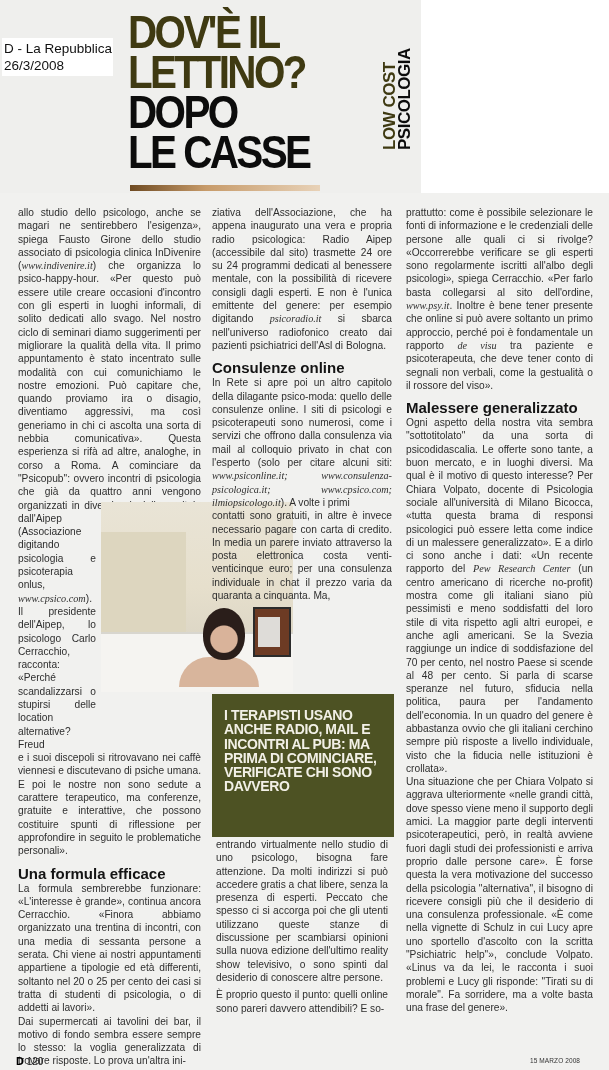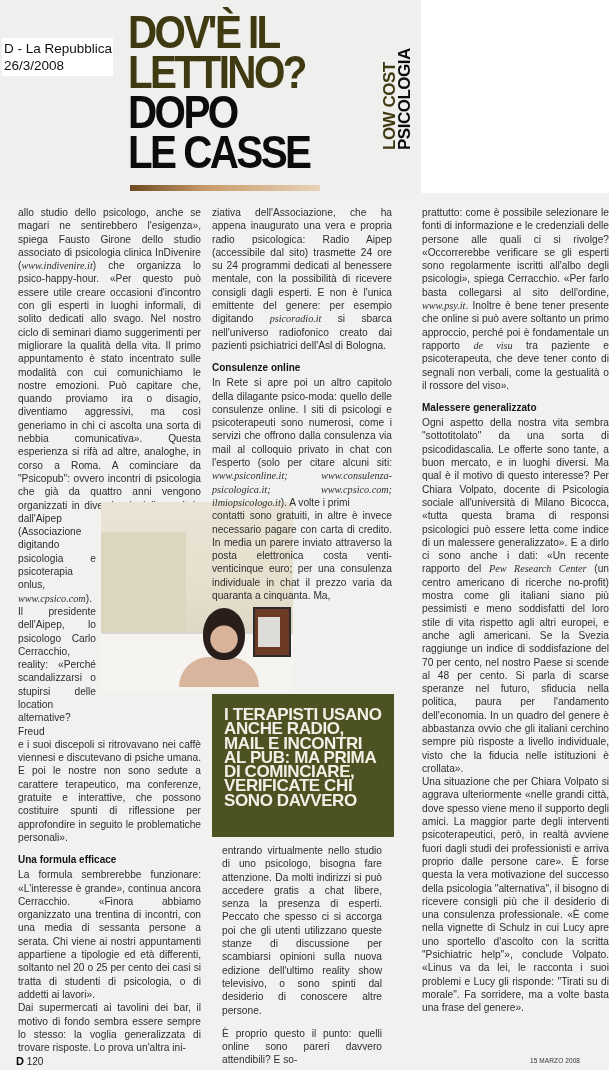"prattutto: come è possibile selezionare" .col3 { margin-left: 16px -> none }
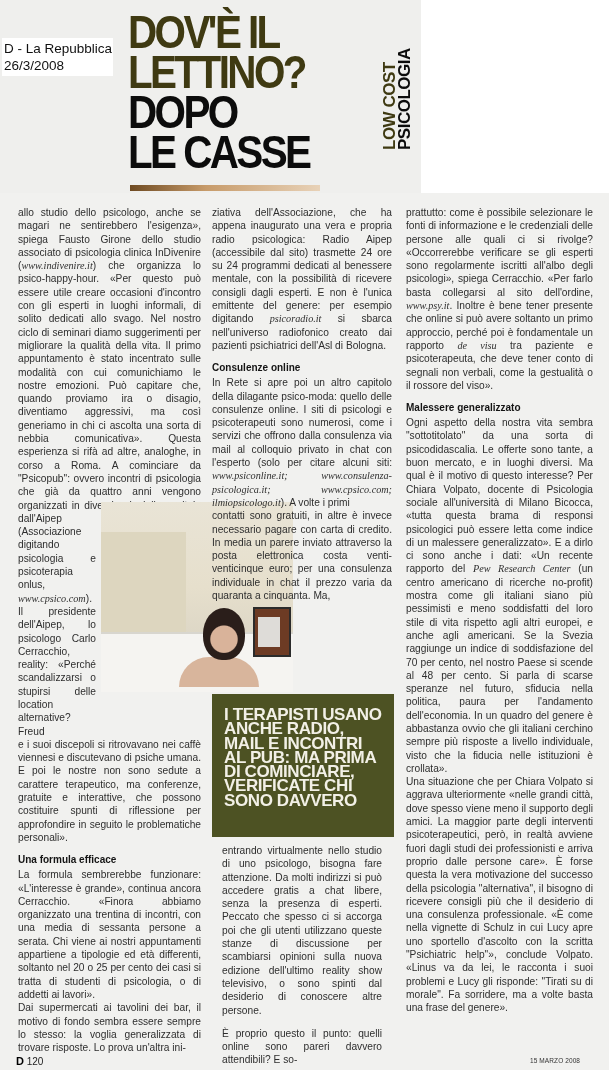"Consulenze online" .h { font-size: 10px -> 15px }
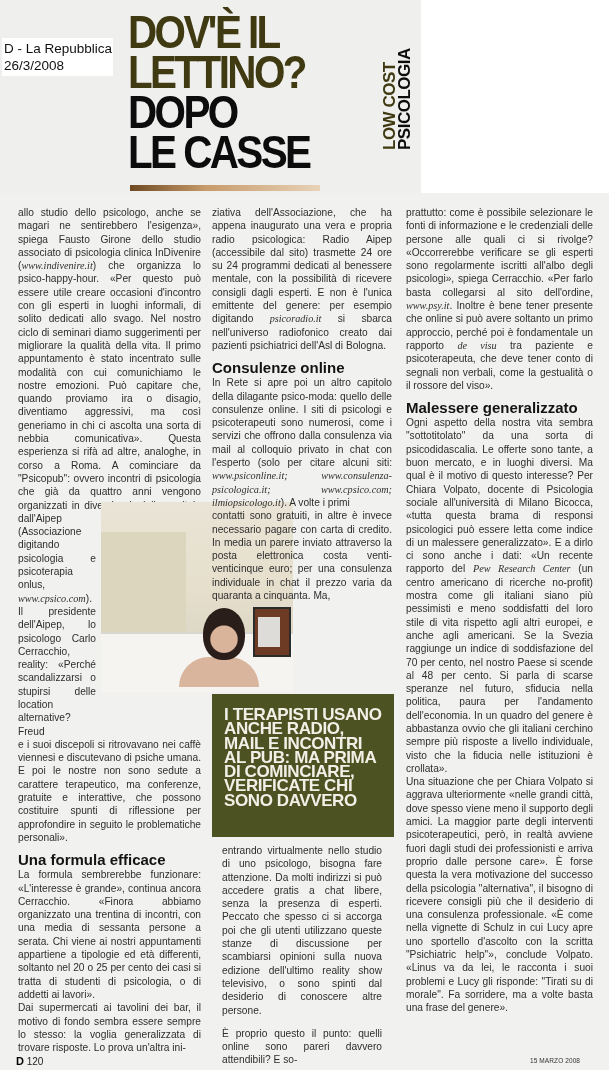"). Il presidente dell'Aipep, lo" span { text: reality -> racconta }
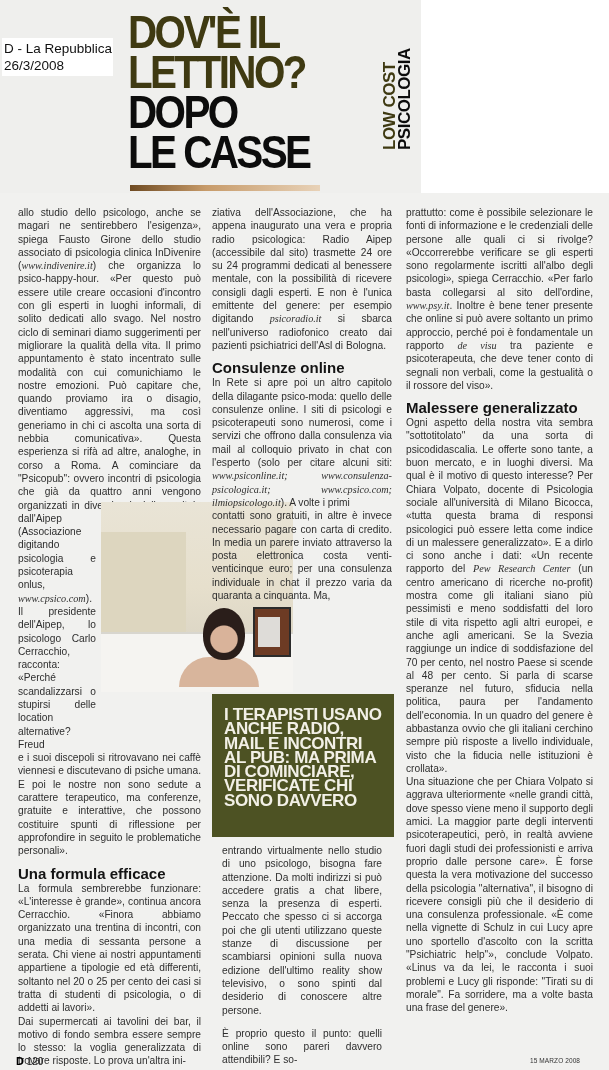"I TERAPISTI USANO ANCHE RADIO," .pullquote { font-size: 17px -> 14px }
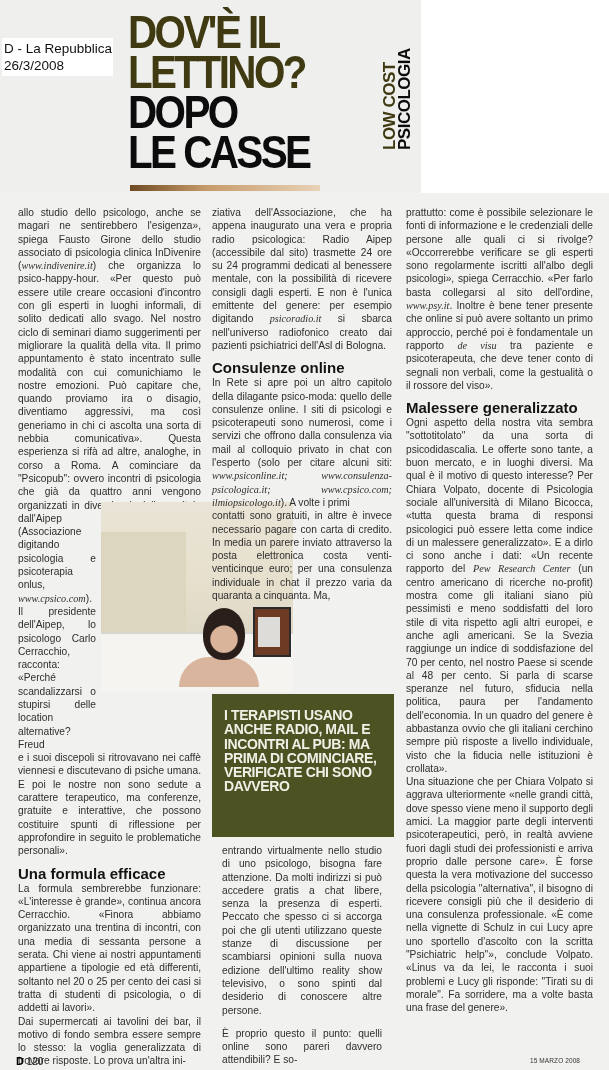"entrando virtualmente nello studio di" .col2-lower p { margin: 10px -> 4px }
